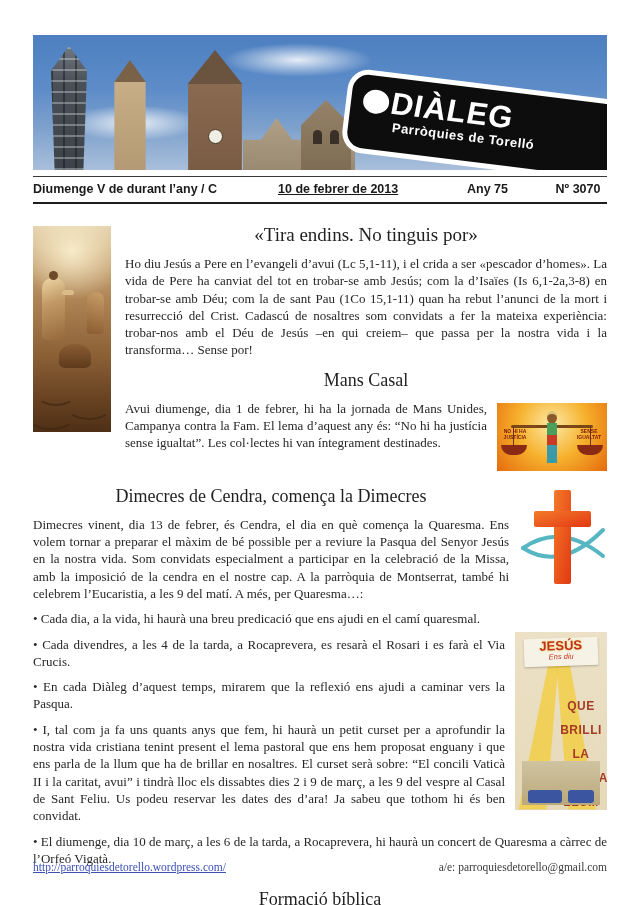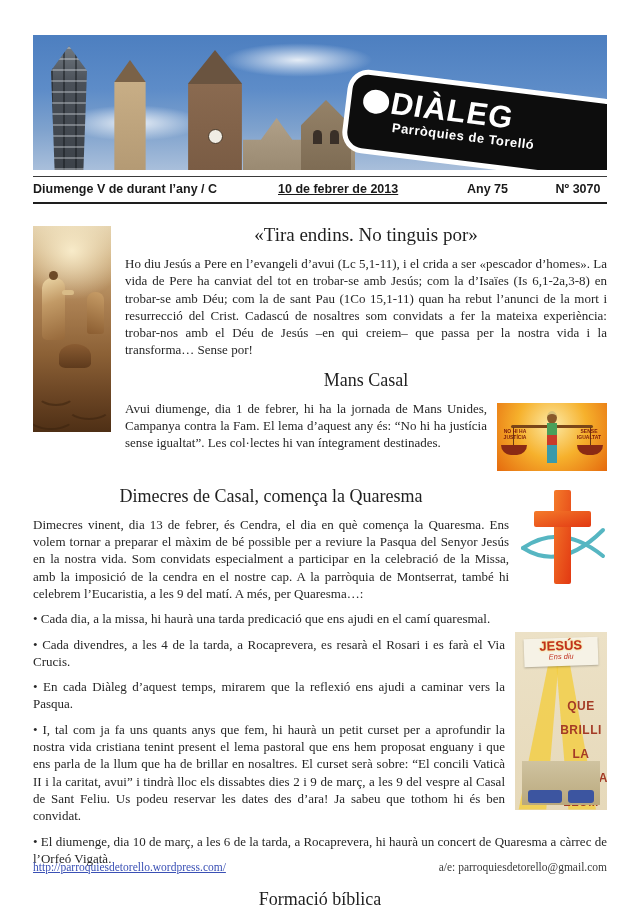"Dimecres de Casal, comença la" h2.sec { text: Casal, comença la Quaresma -> Cendra, comença la Dimecres }
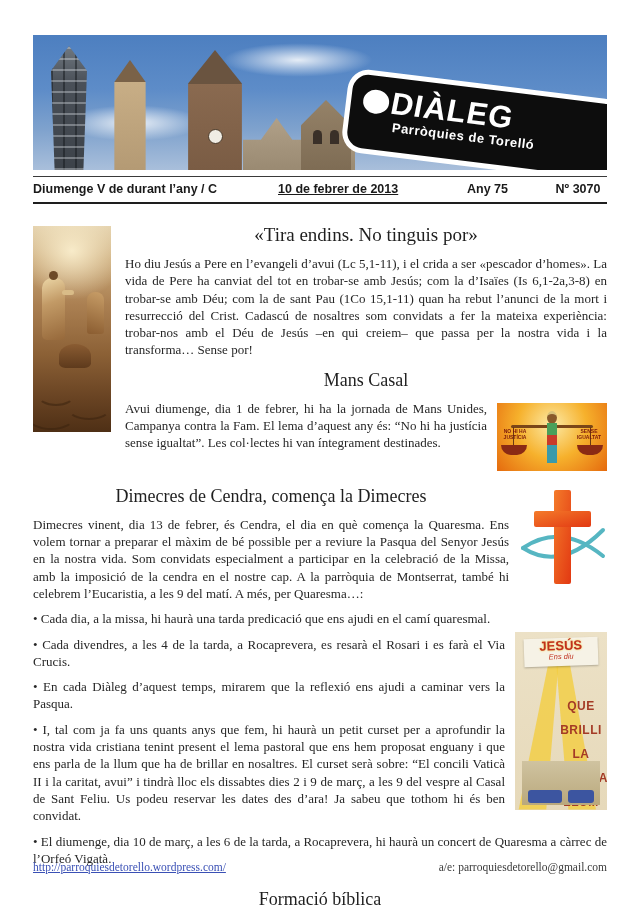"Cada dia, a la missa," p.bullet { text: missa, hi haurà una tarda -> vida, hi haurà una breu }
